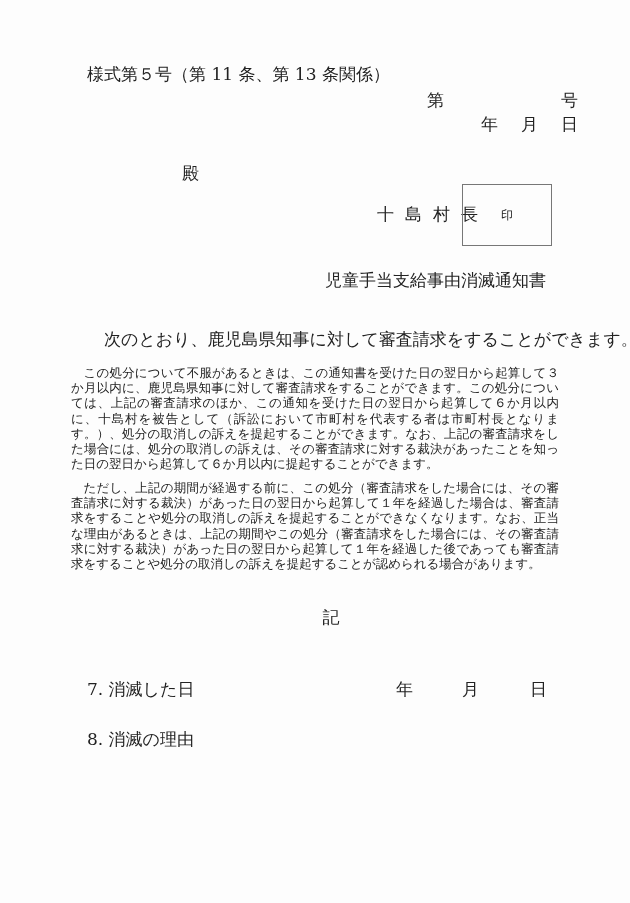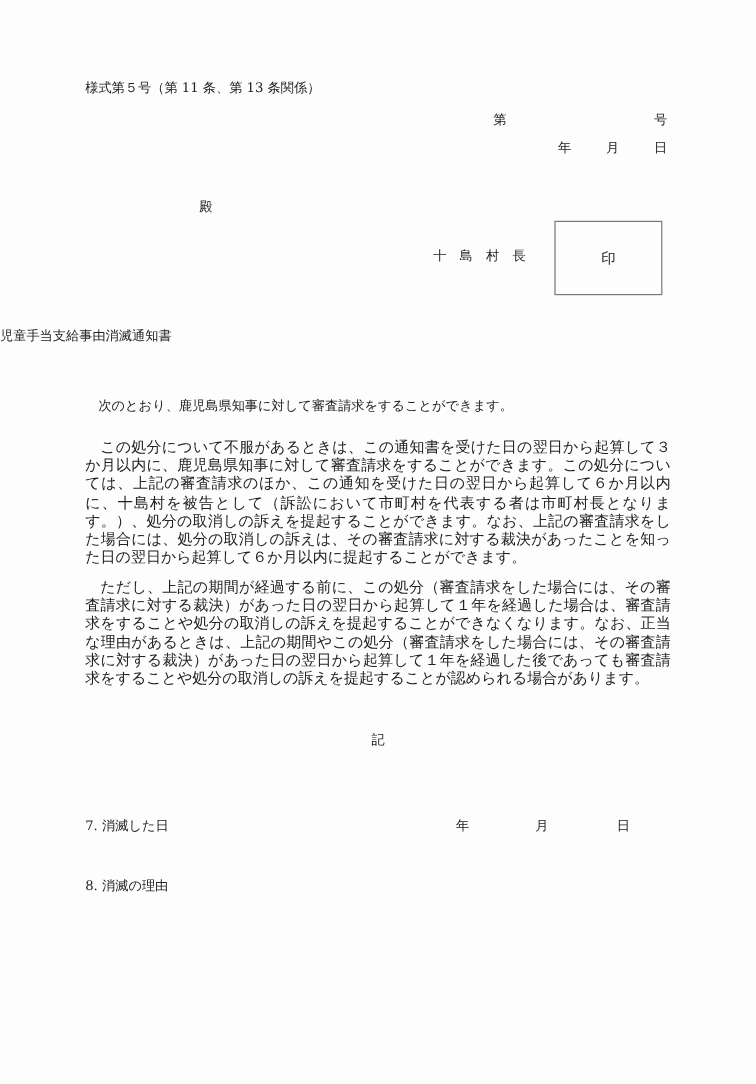"様式第５号（第 11 条、第 13 条関係）" .t { font-size: 11px -> 17px; margin-left: none -> 16px }
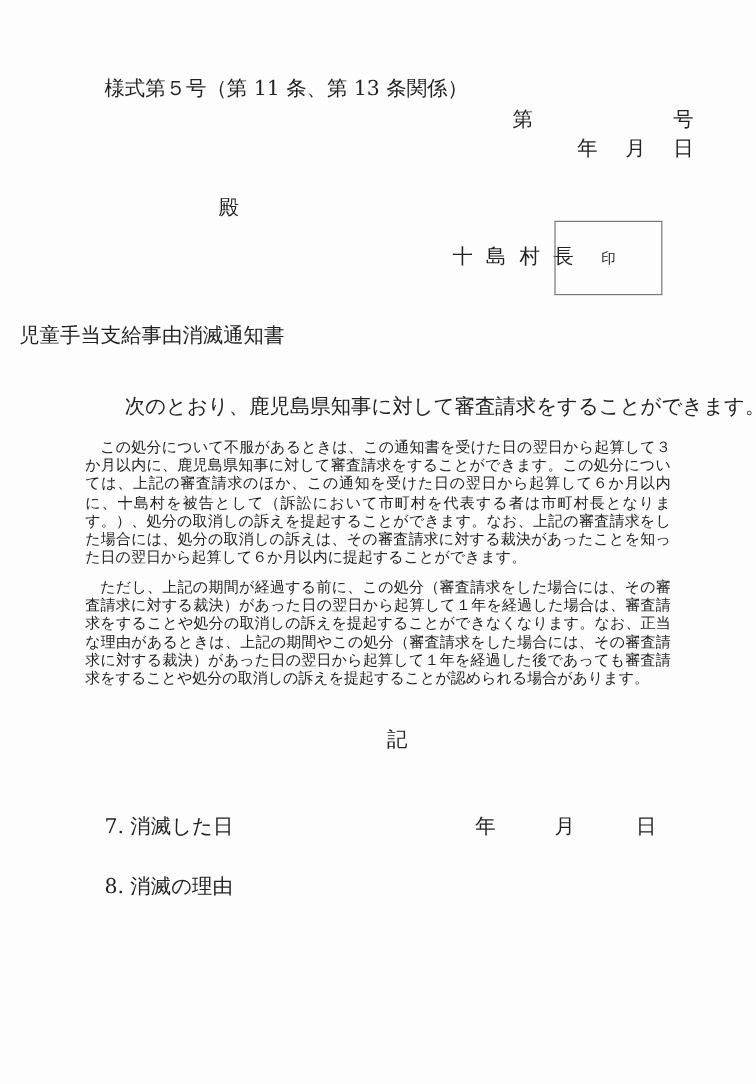"児童手当支給事由消滅通知書" .title { text-align: left -> right }
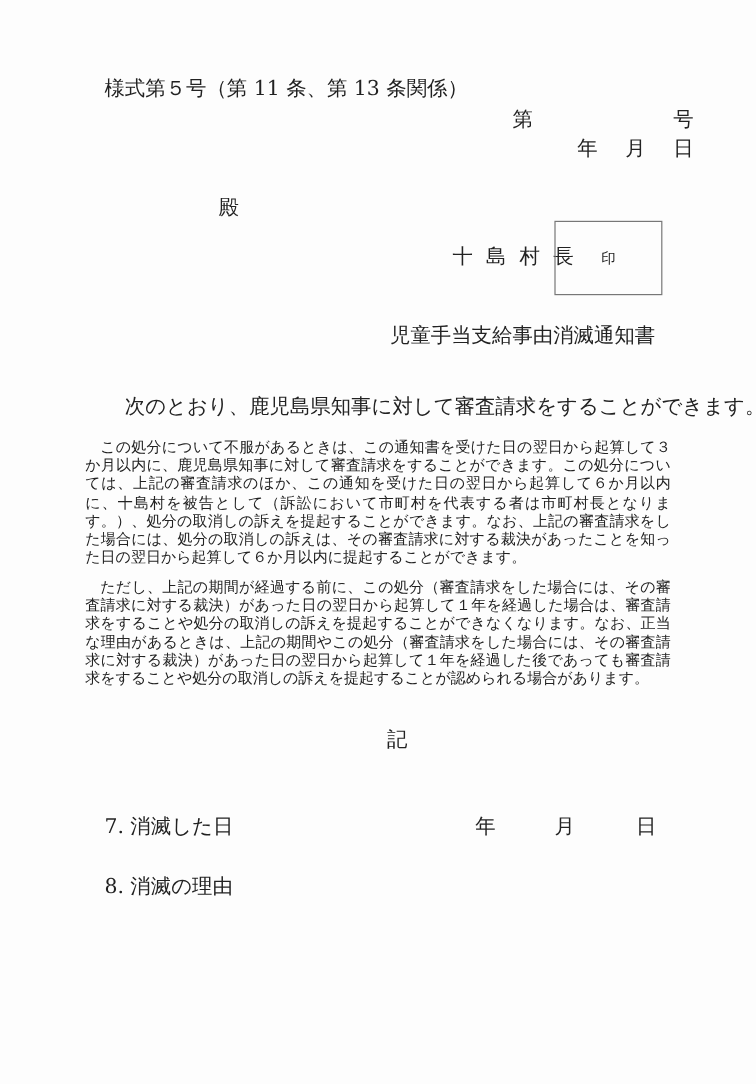"ただし、上記の期間が経過する前に、この処分（審査請求をした場合には、その審査請求" .p2 { font-family: none -> Liberation Serif, serif }
